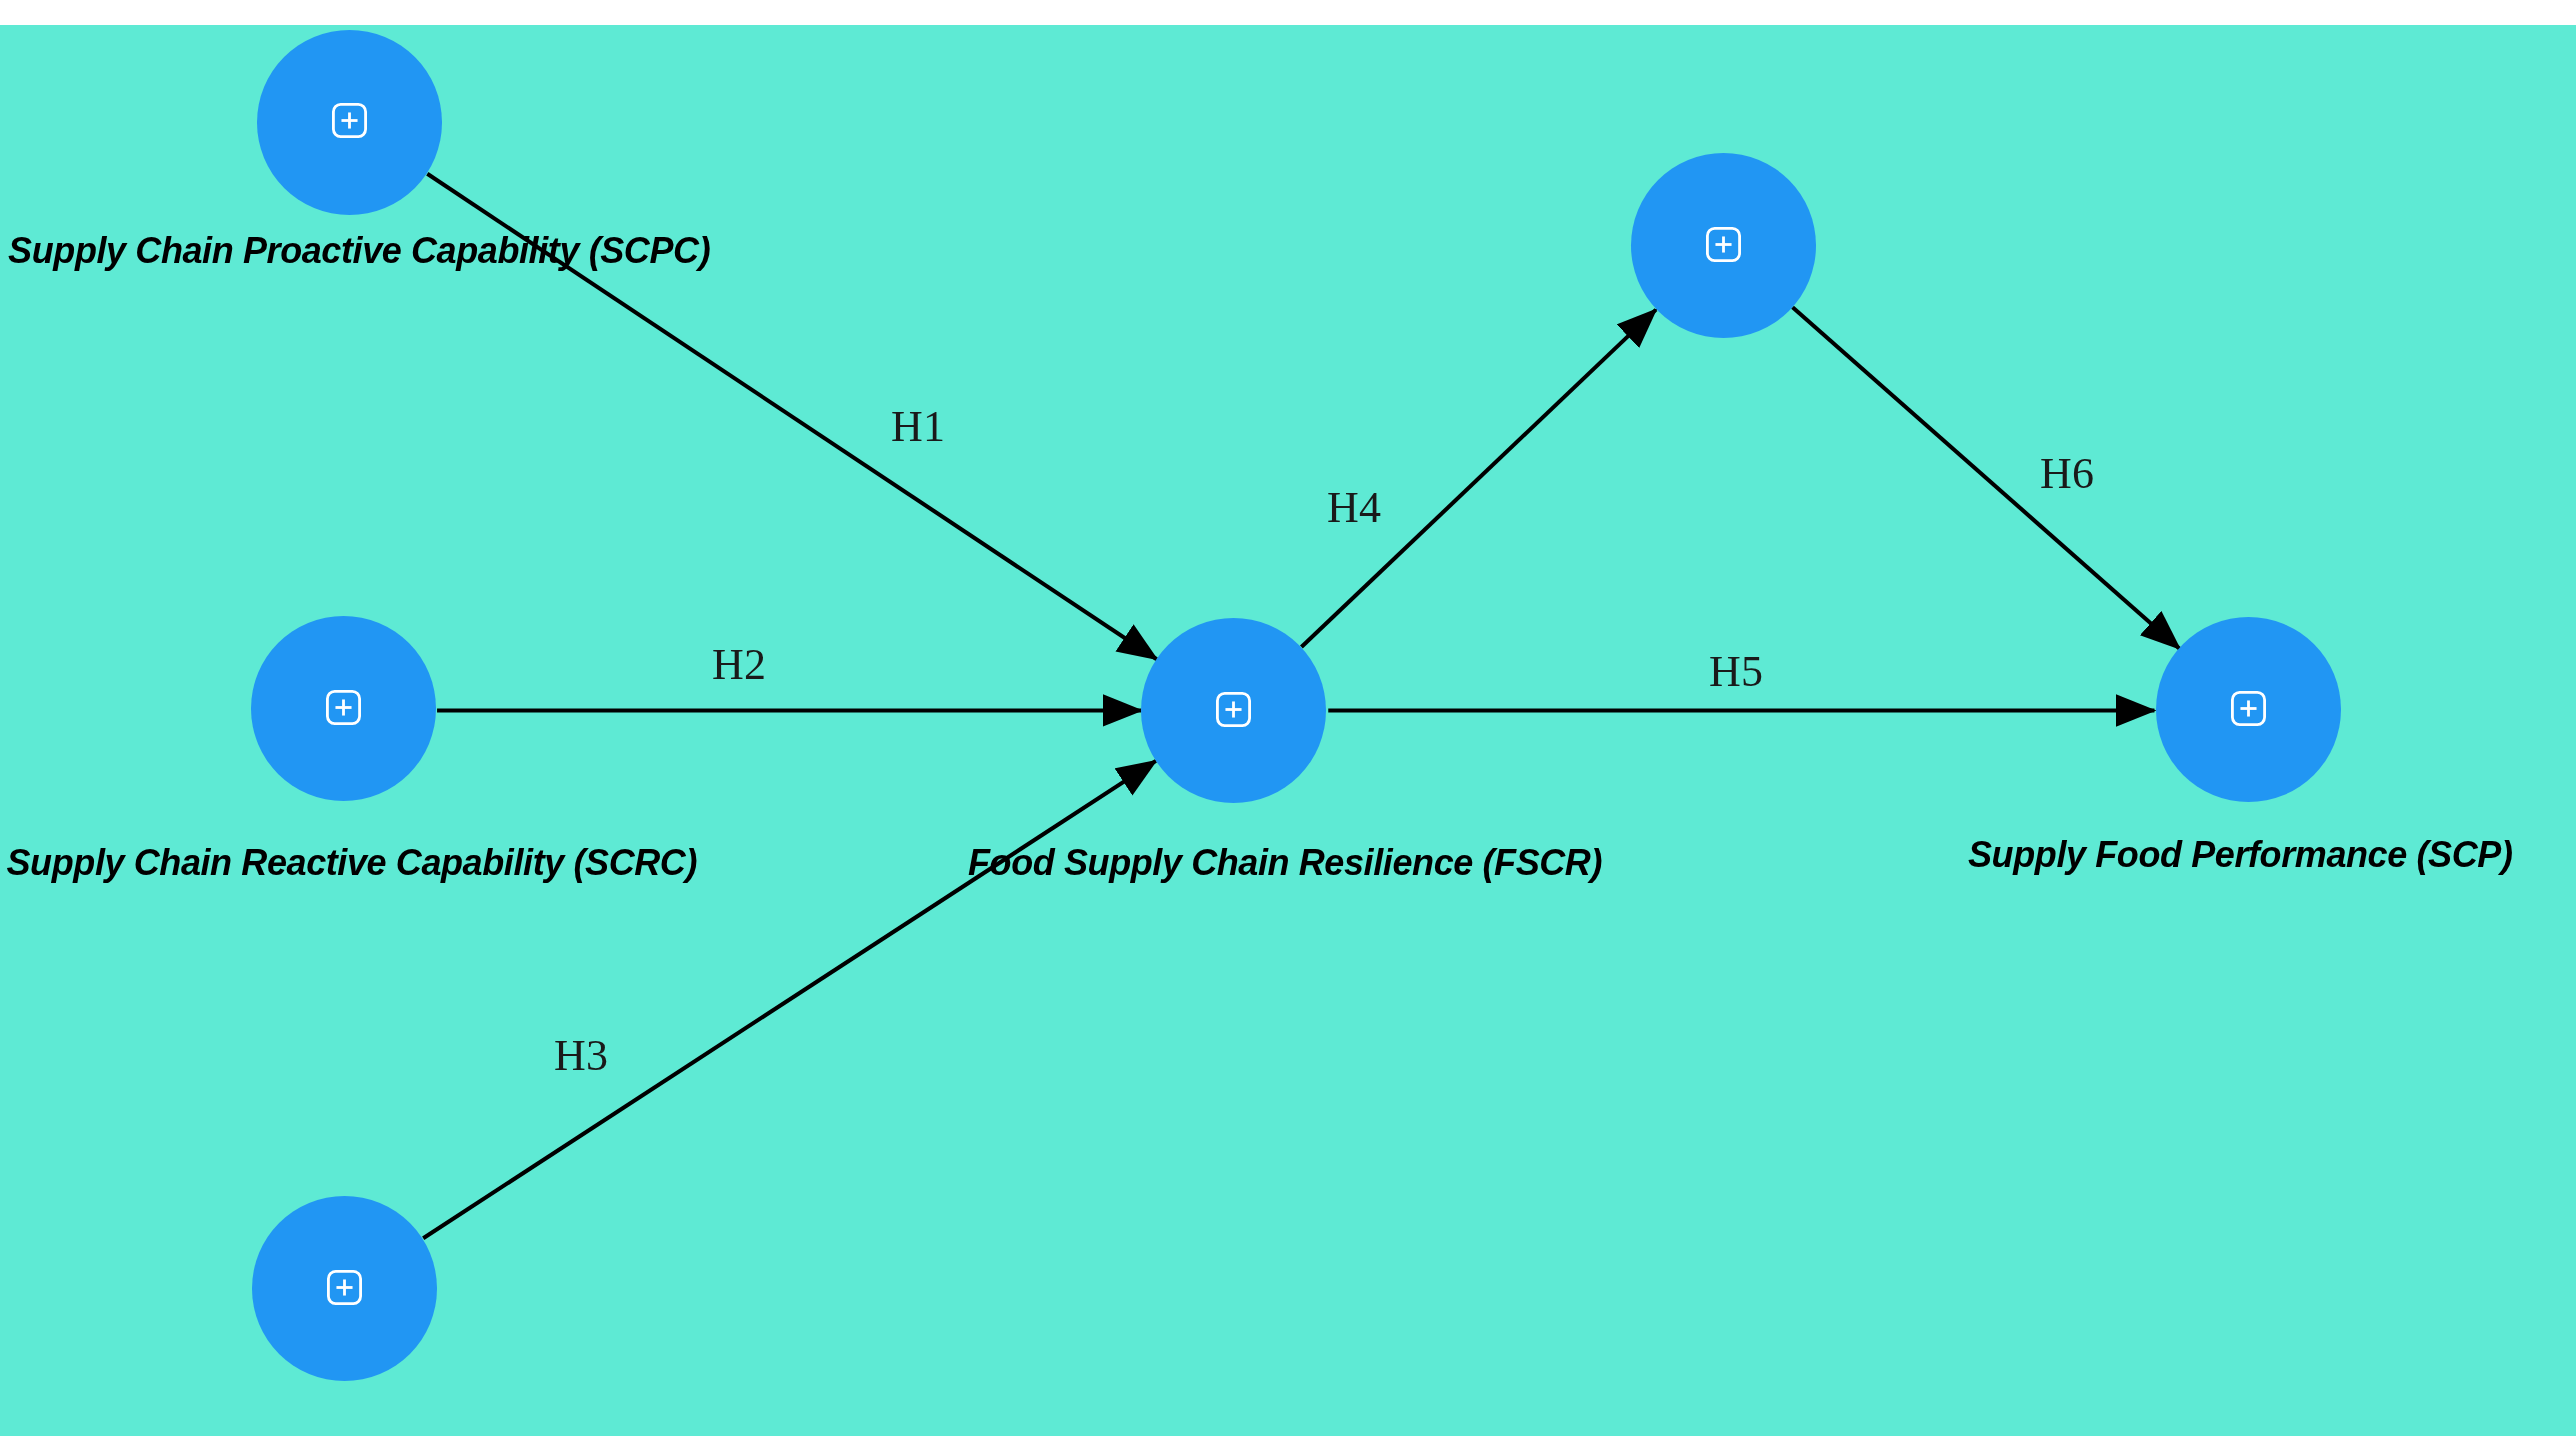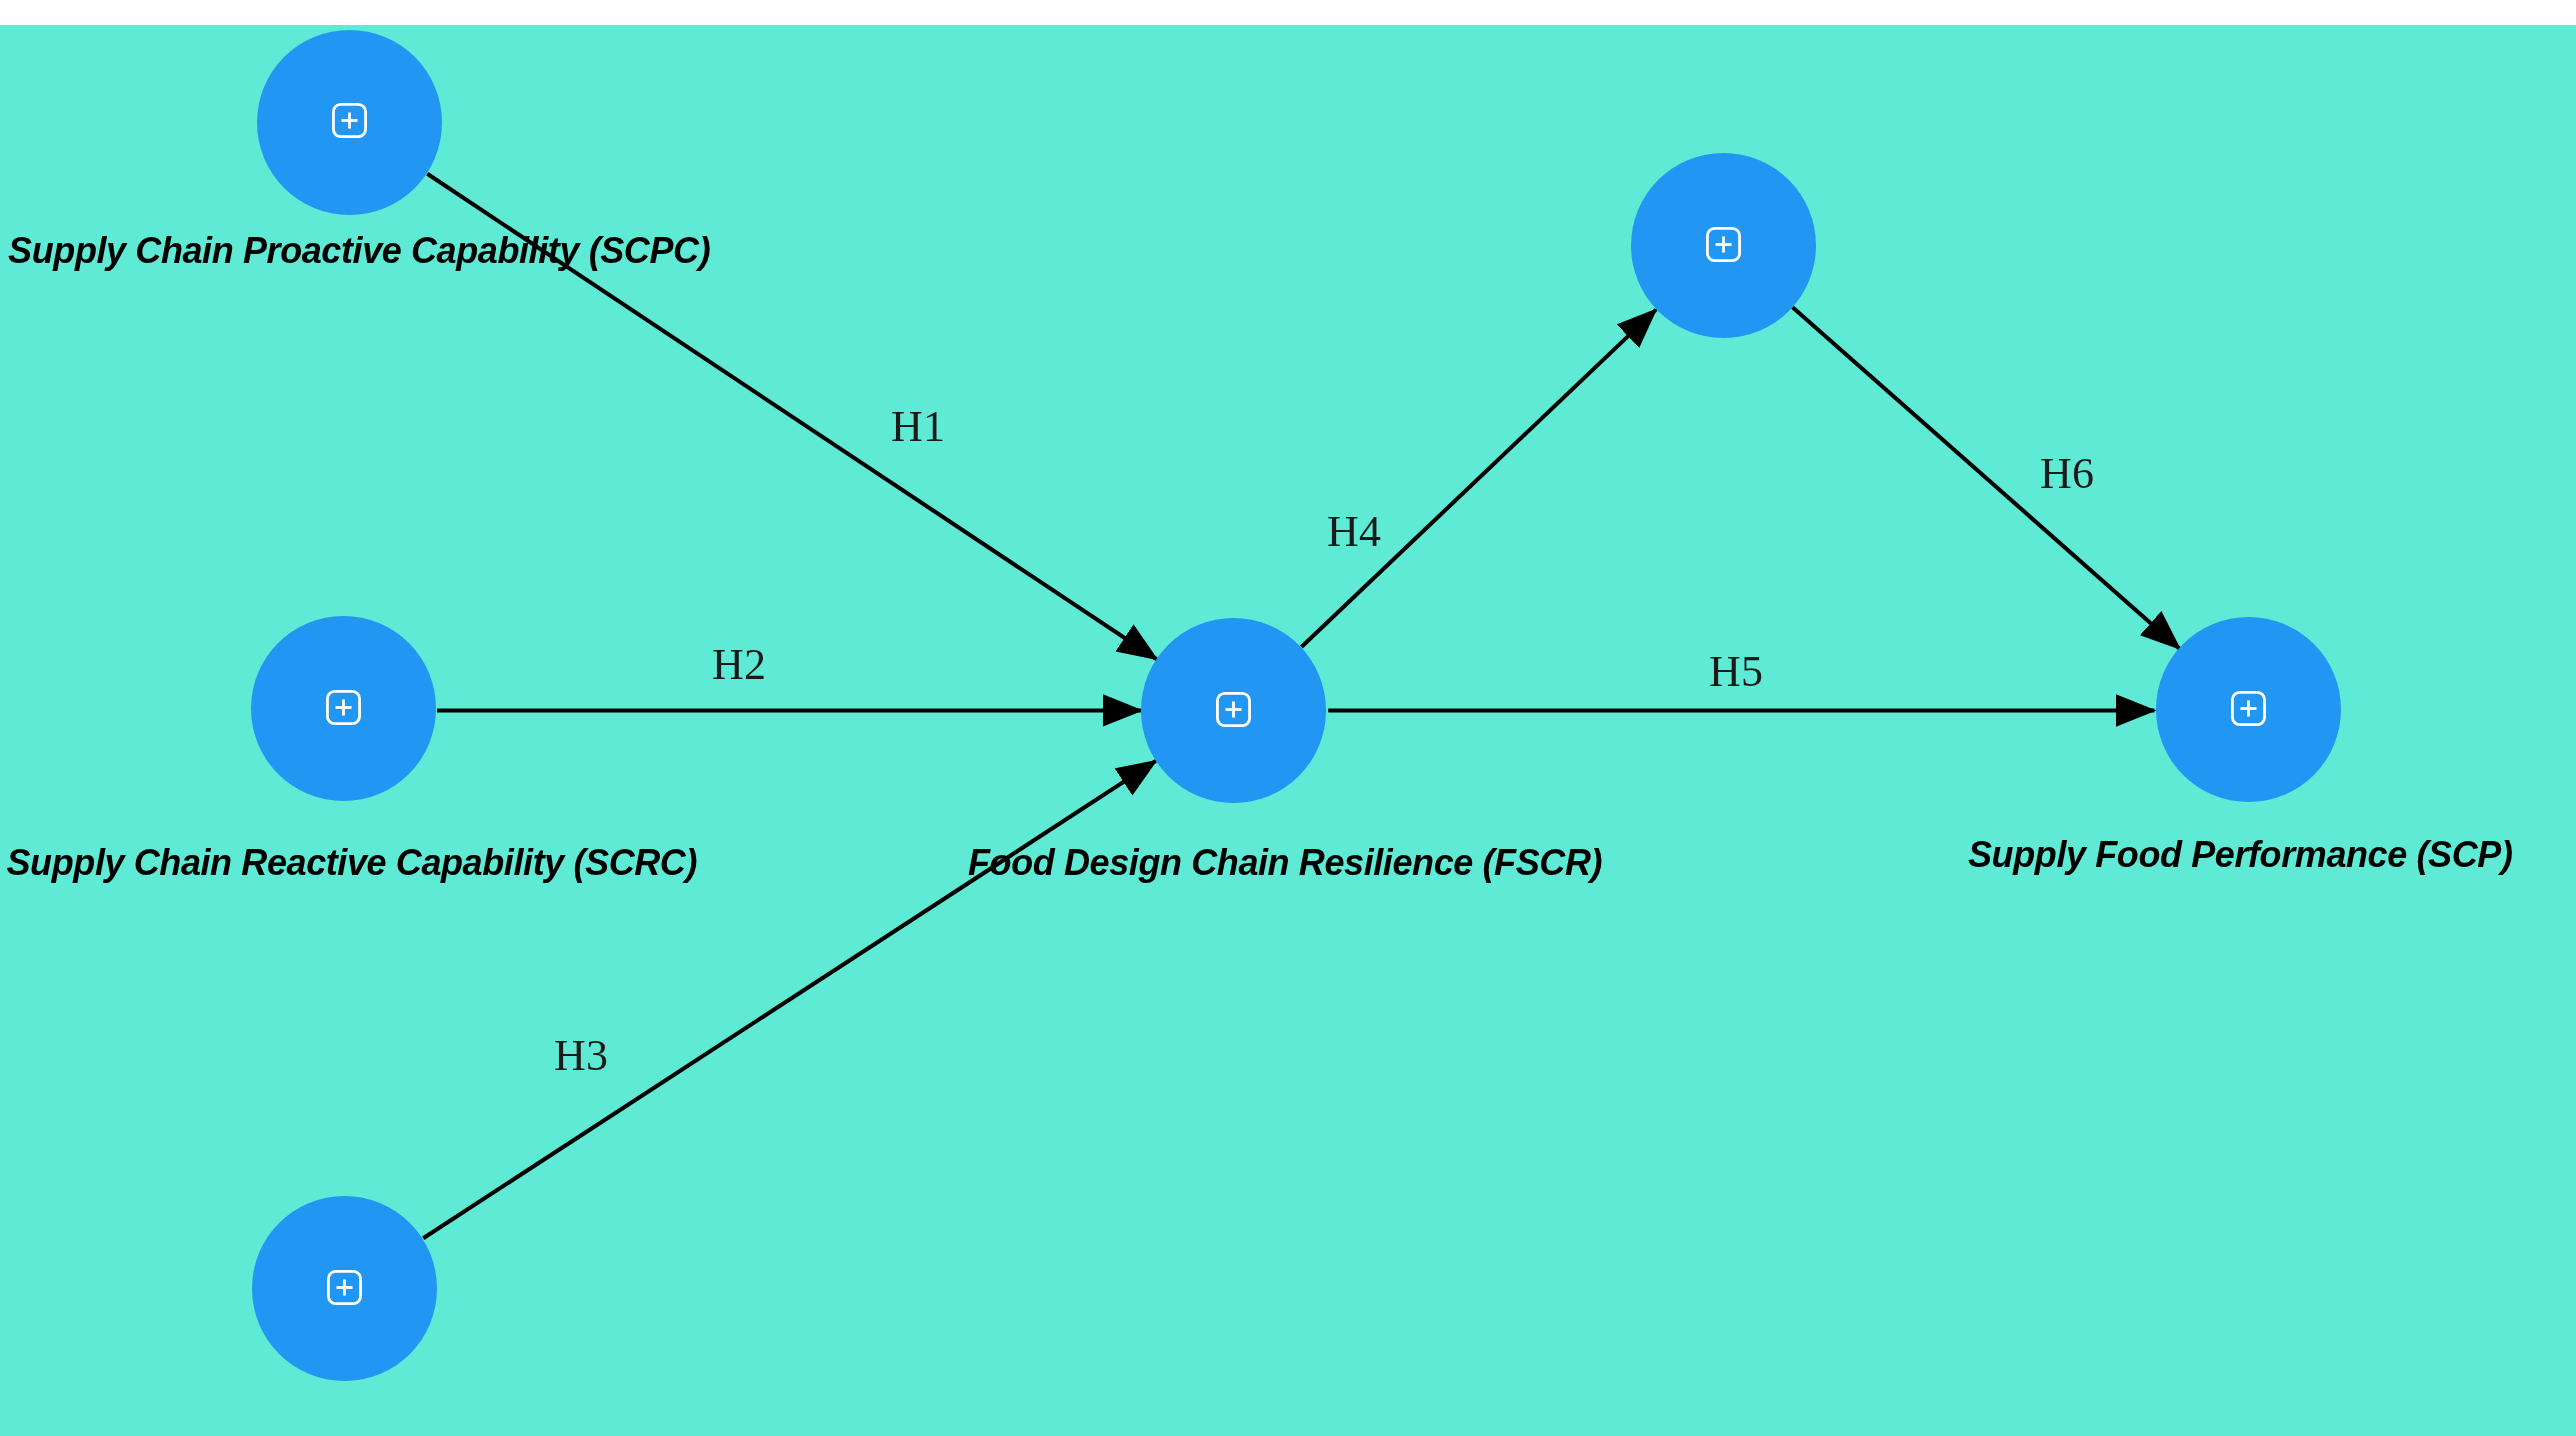"H4" .label-h4 { top: 506px -> 482px }
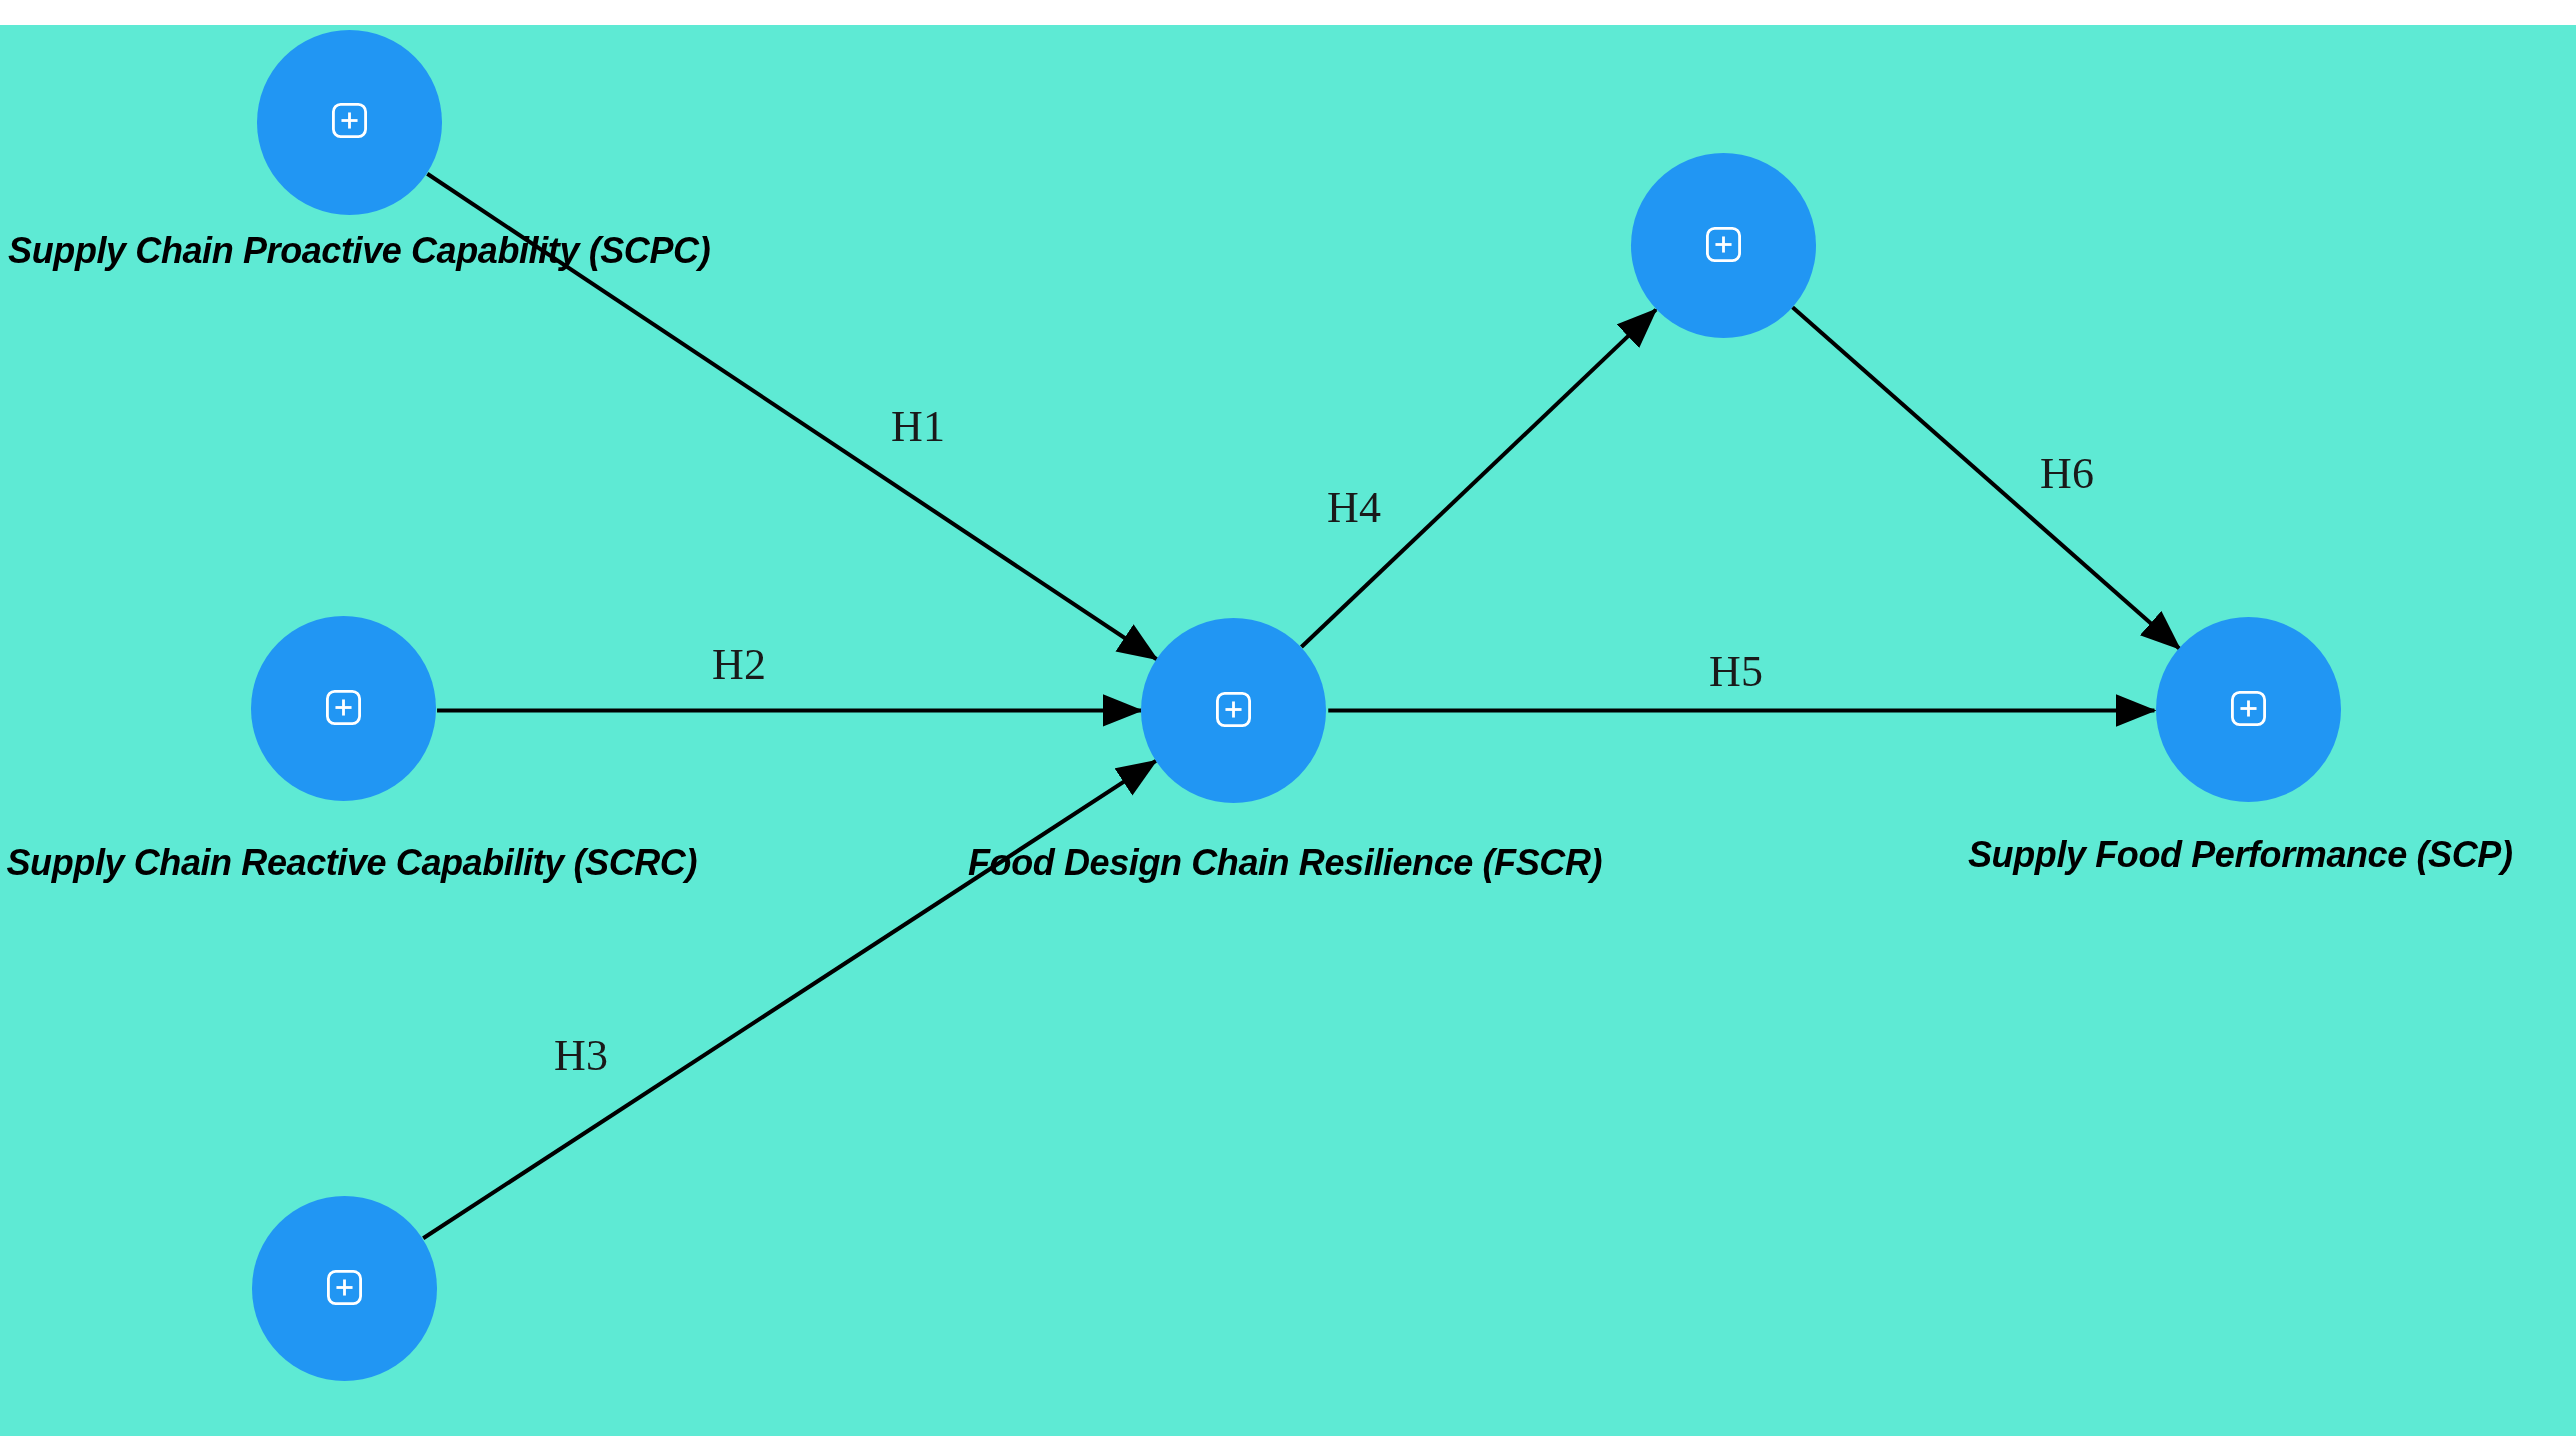"Food Design Chain Resilience (FSCR)" div.construct-label { text: Design -> Supply }
